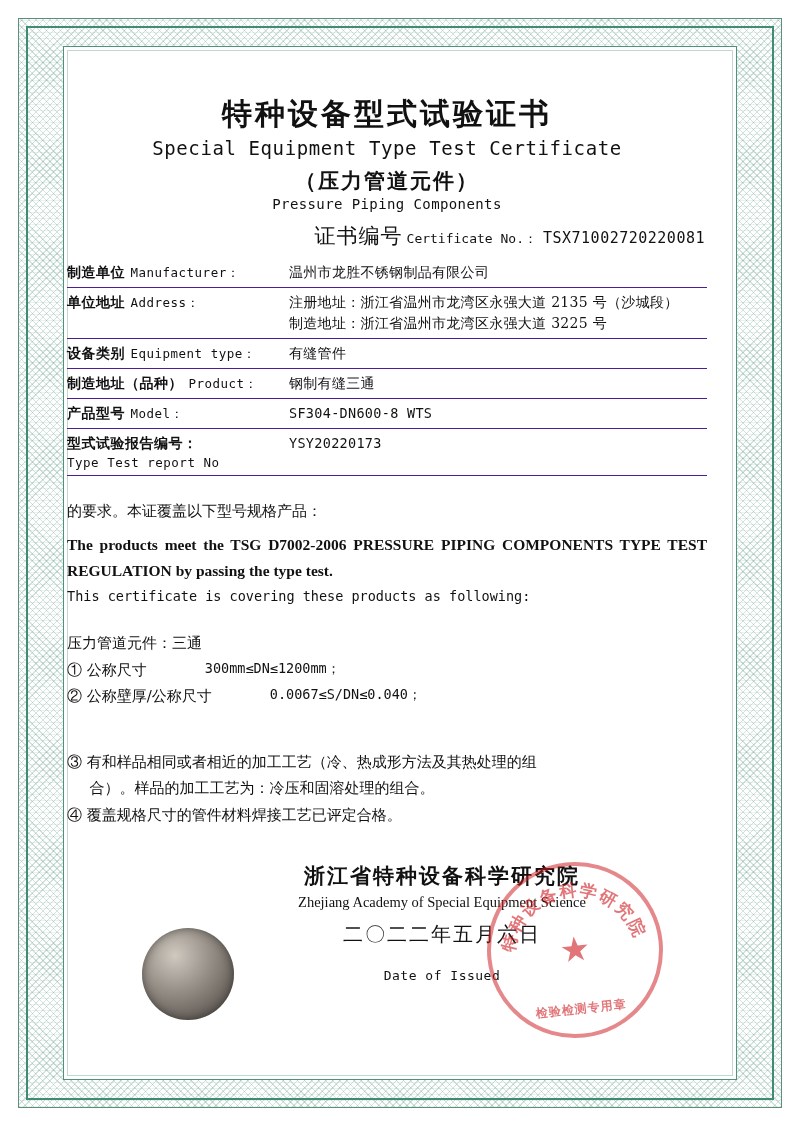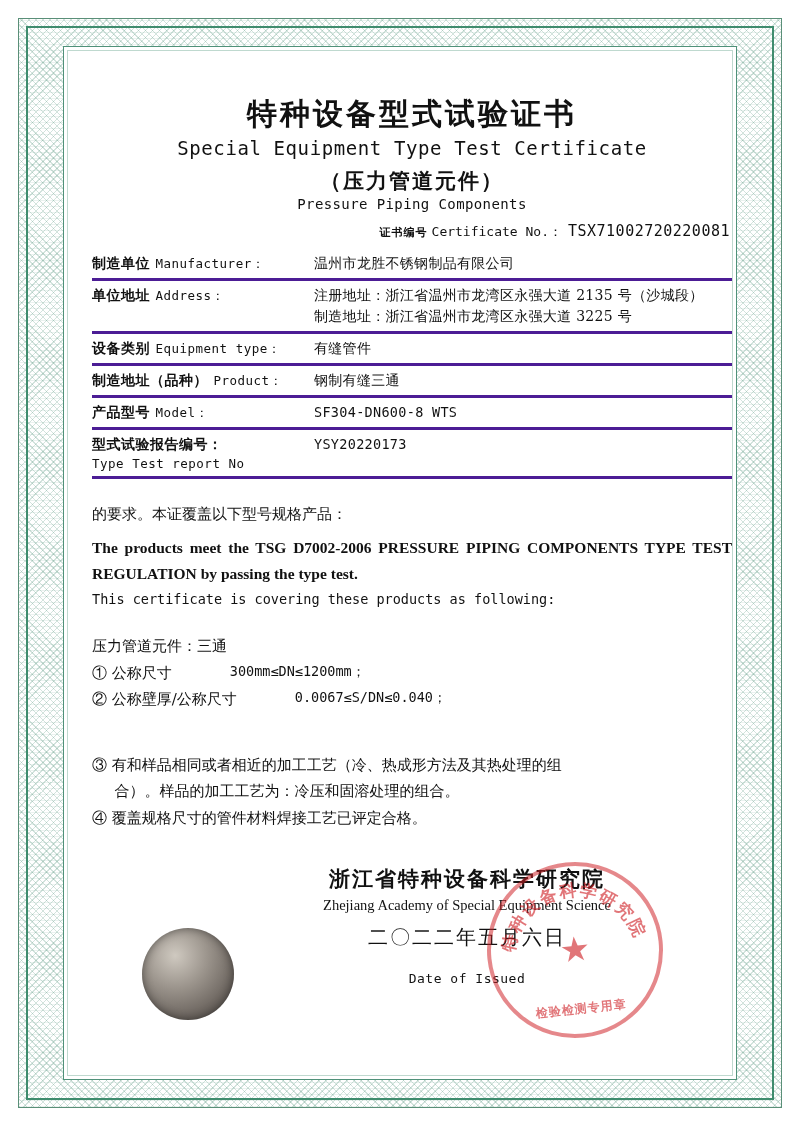"特种设备型式试验证书" .content { left: 92px -> 67px }
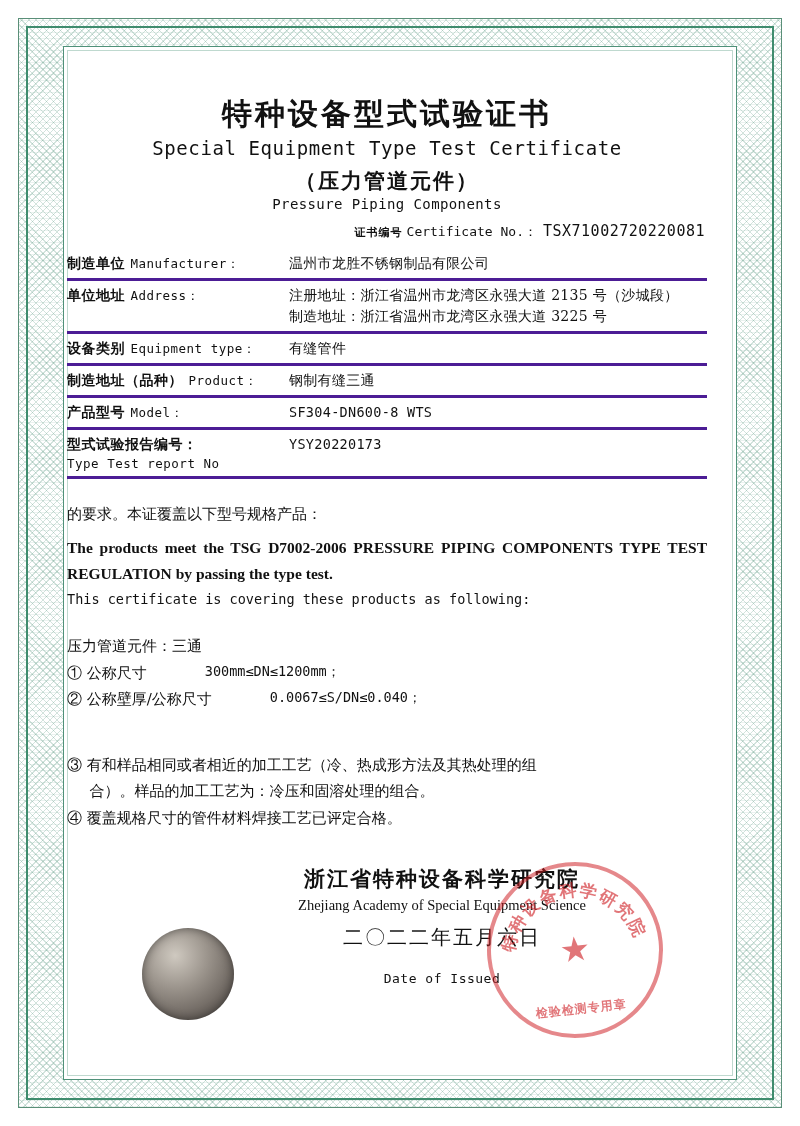"证书编号" .certno-label-cn { font-size: 11px -> 21px; font-weight: bold -> normal }
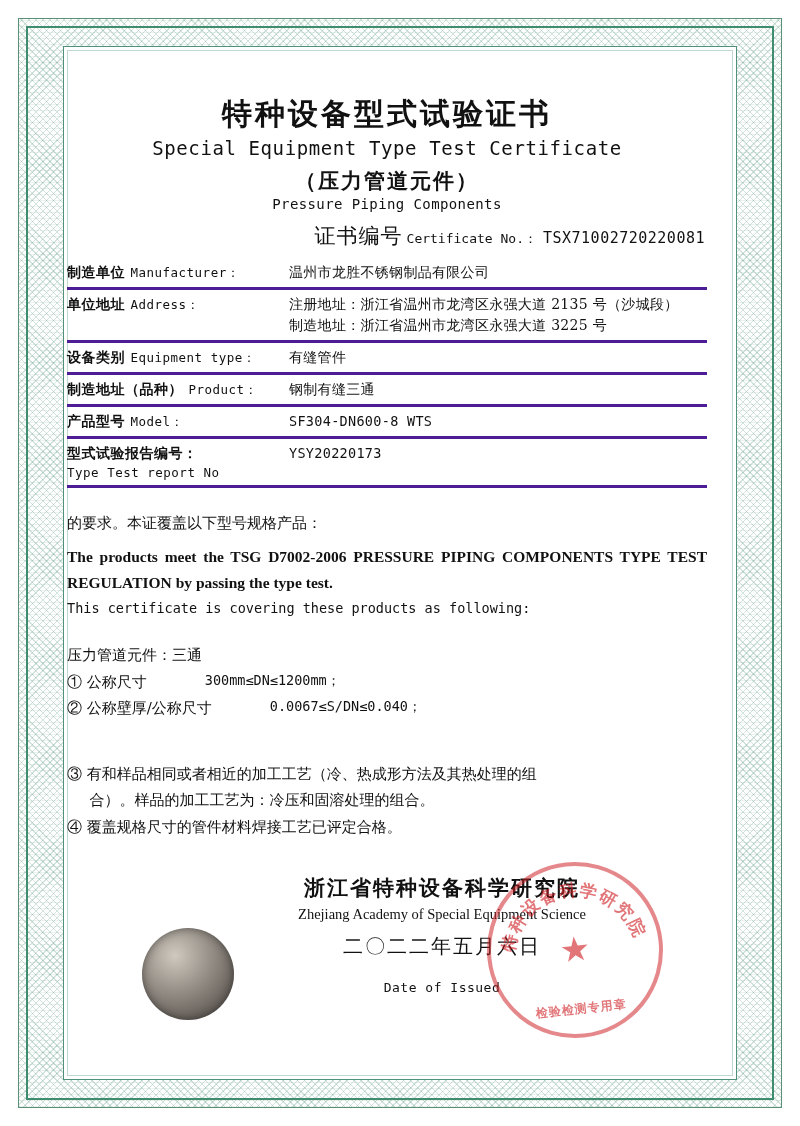"制造单位 Manufacturer：" .fields tr { border-bottom: 3px solid #4c1d95 -> 1px solid #4c1d95 }
